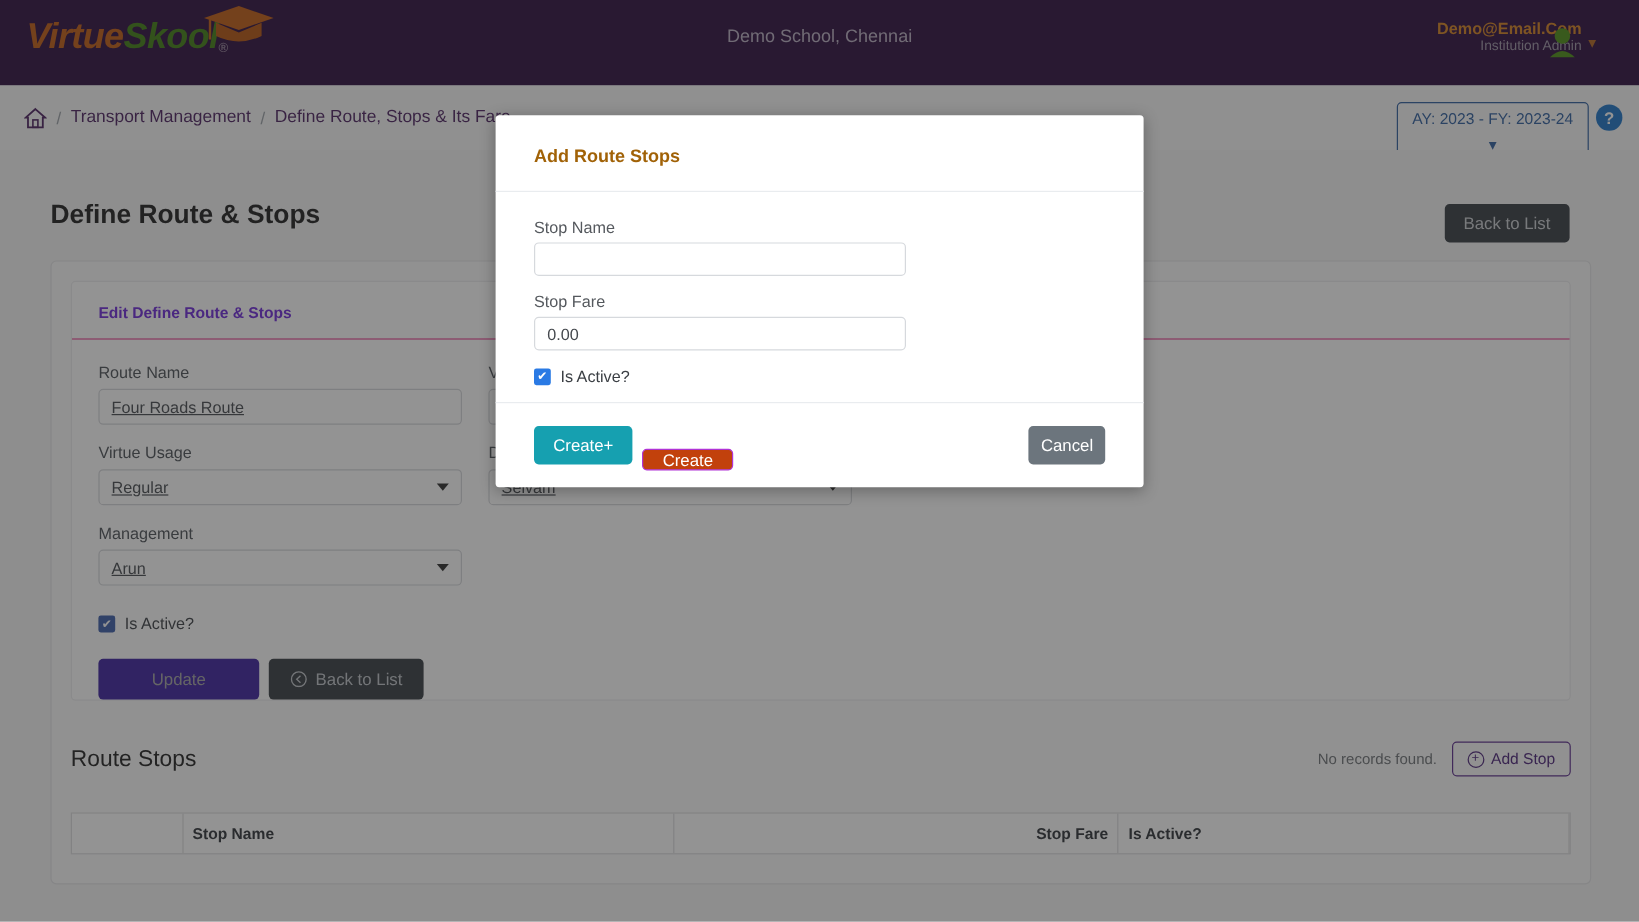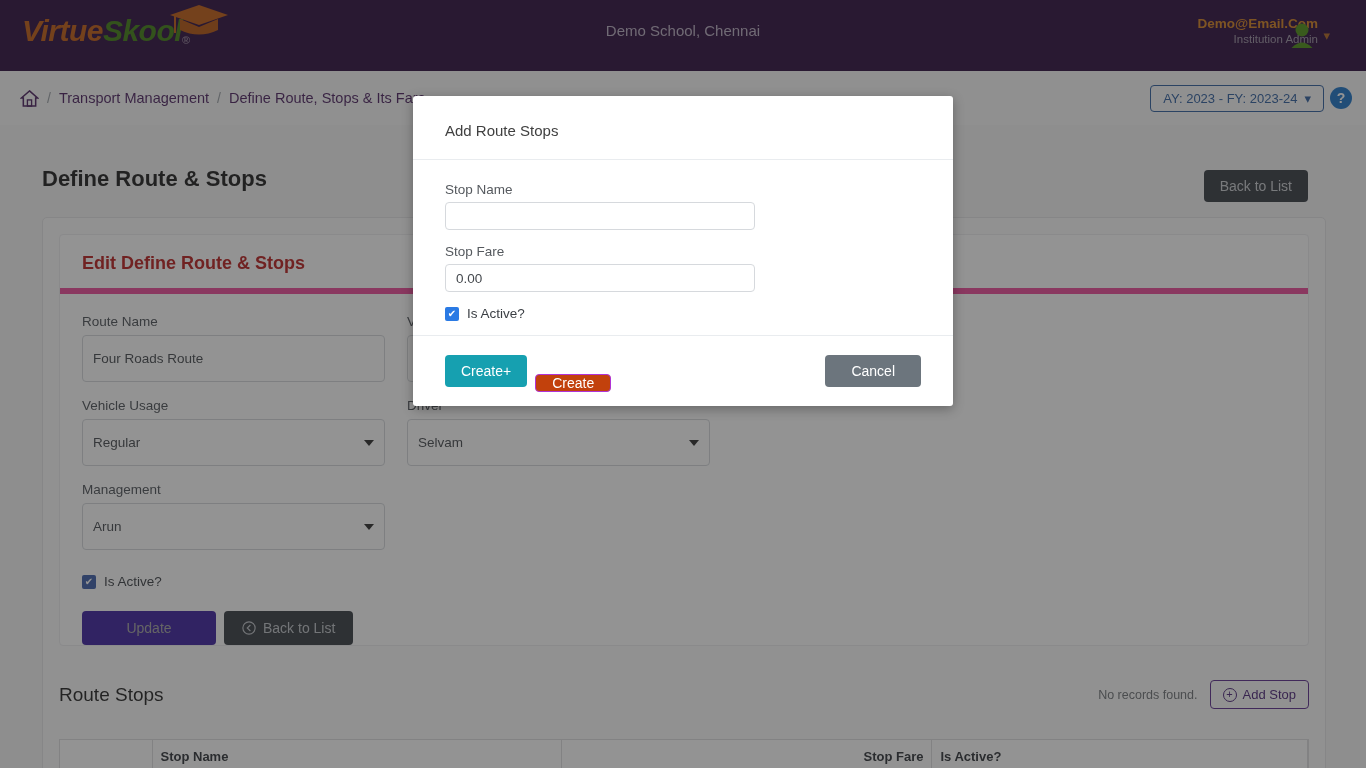"AY: 2023 - FY: 2023-24" .ay-box { flex-direction: none -> column }
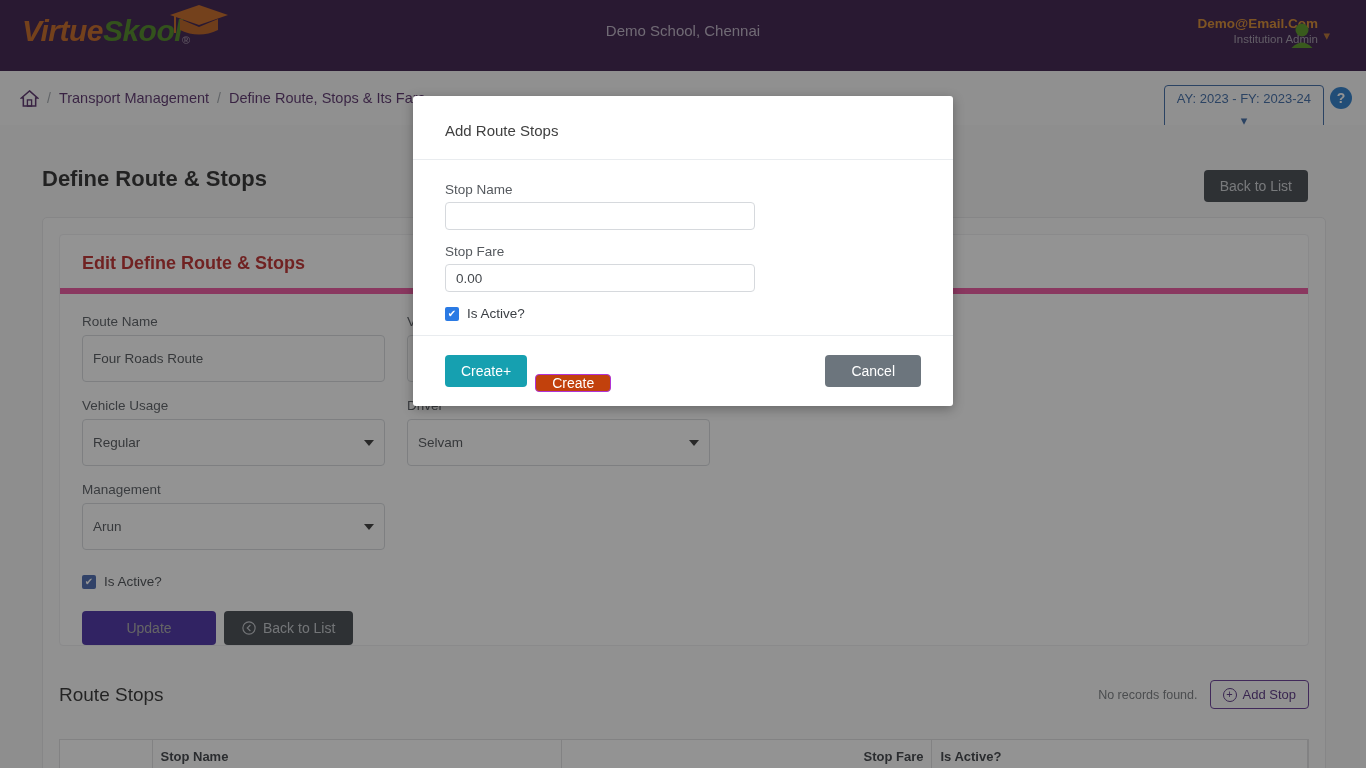"Add Route Stops" .modal-title { color: #404040 -> #a16207; font-weight: normal -> bold }
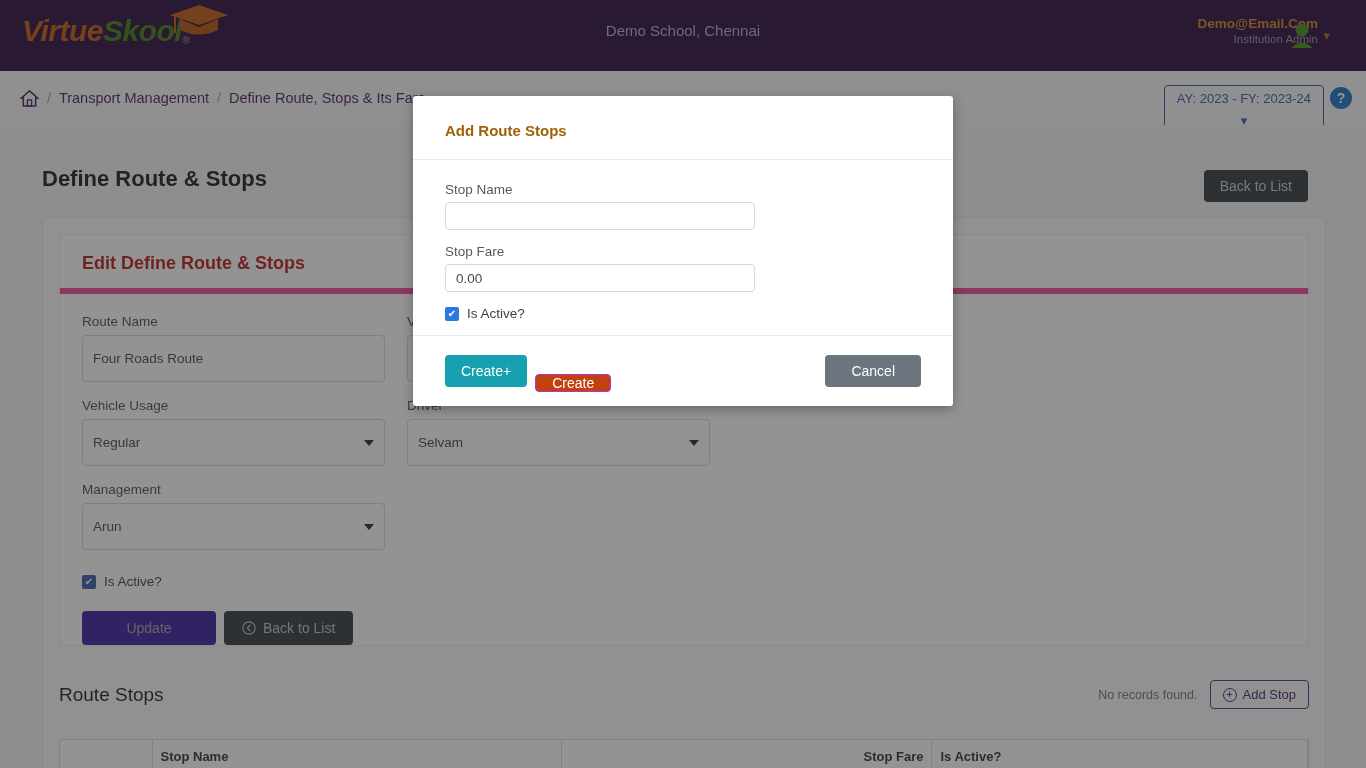"Edit Define Route & Stops" .card-head { border-bottom: 6px solid #ec4899 -> 1px solid #ec4899; color: #b91c1c -> #6d28d9; font-size: 18px -> 13px }
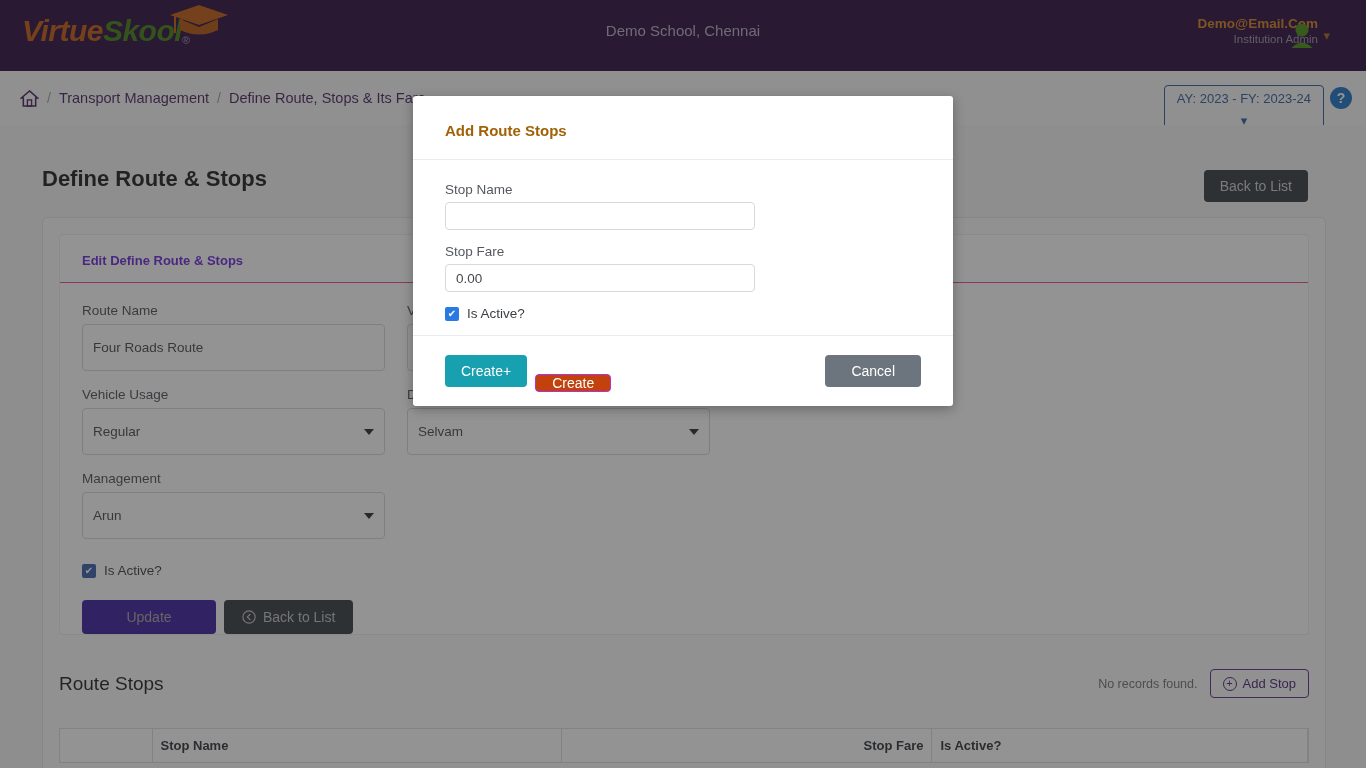"Four Roads Route" .field-input { height: 47px -> 30px; text-decoration: none -> underline }
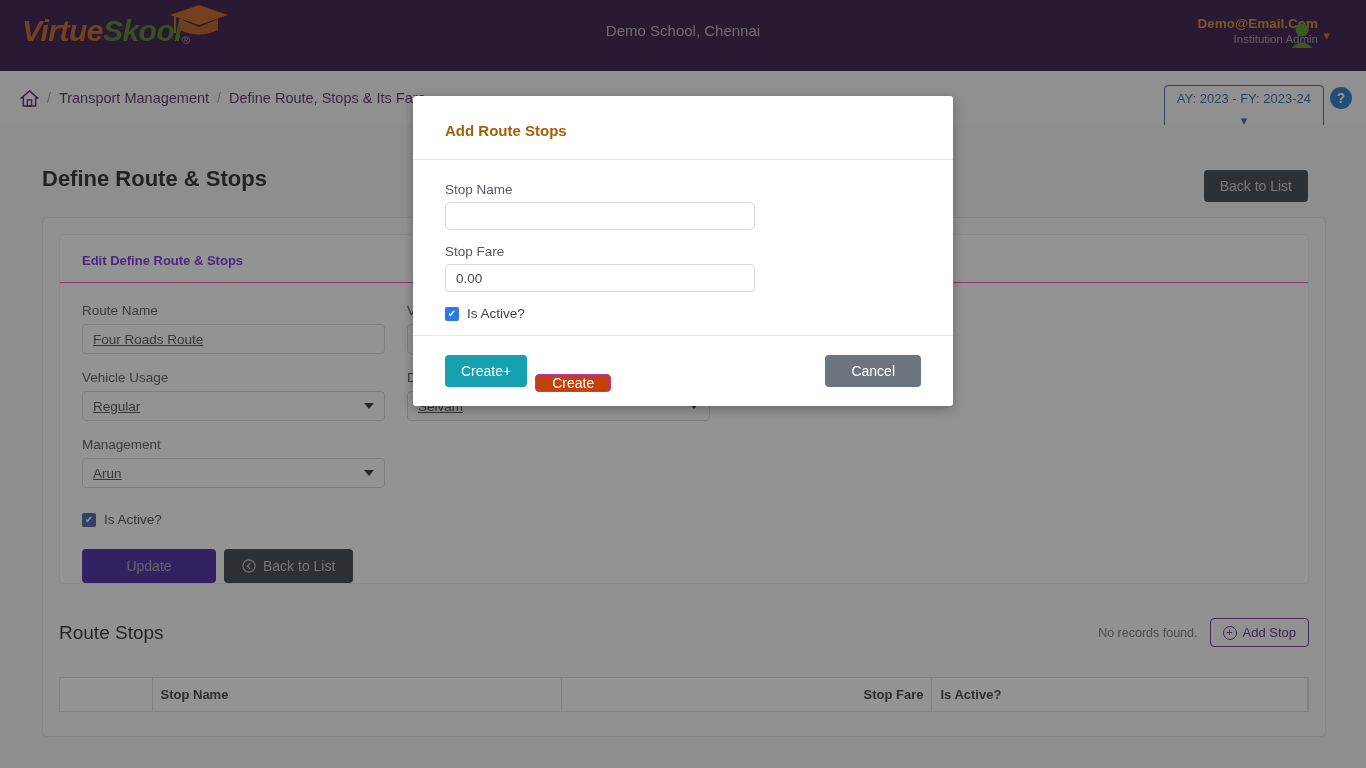"Vehicle Usage" div.field-label { text: Vehicle -> Virtue }
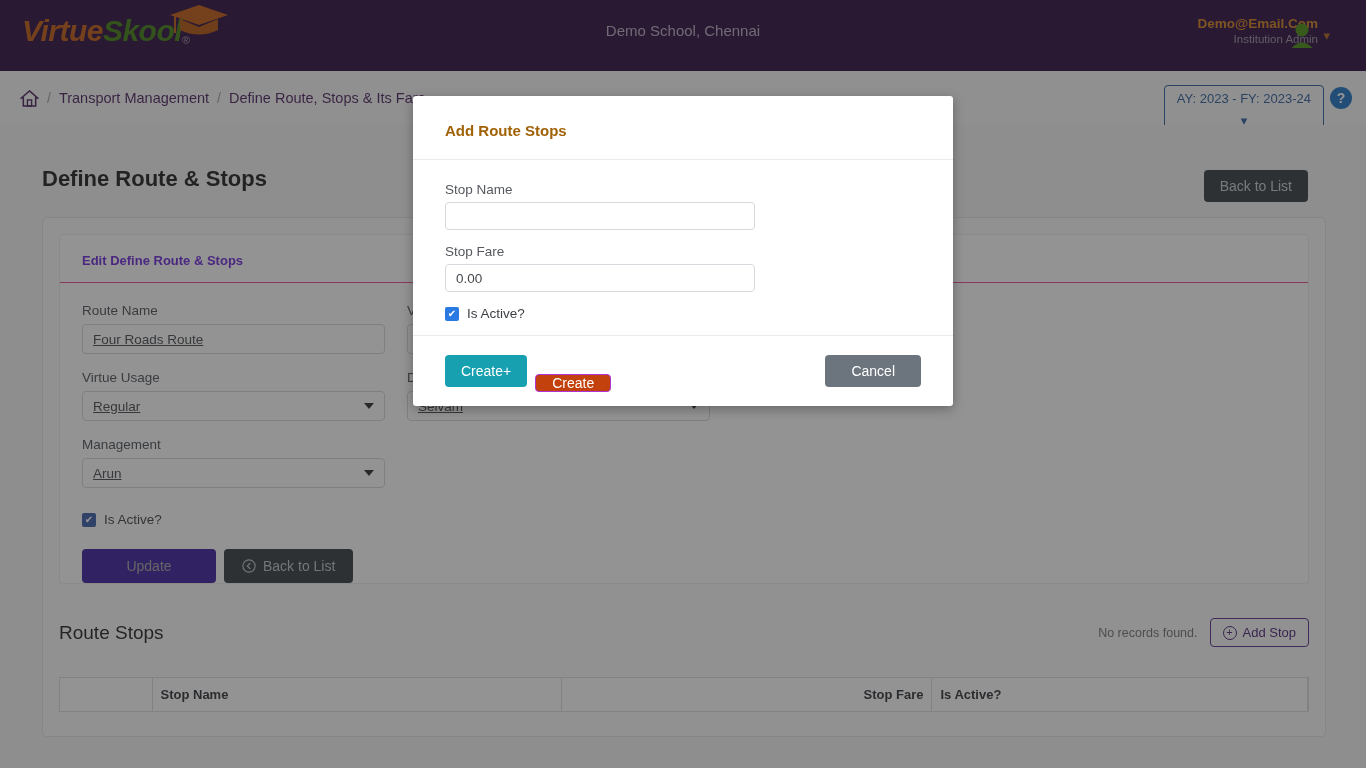"Cancel" .btn-cancel { padding: 8px 26px -> 8px 10px }
